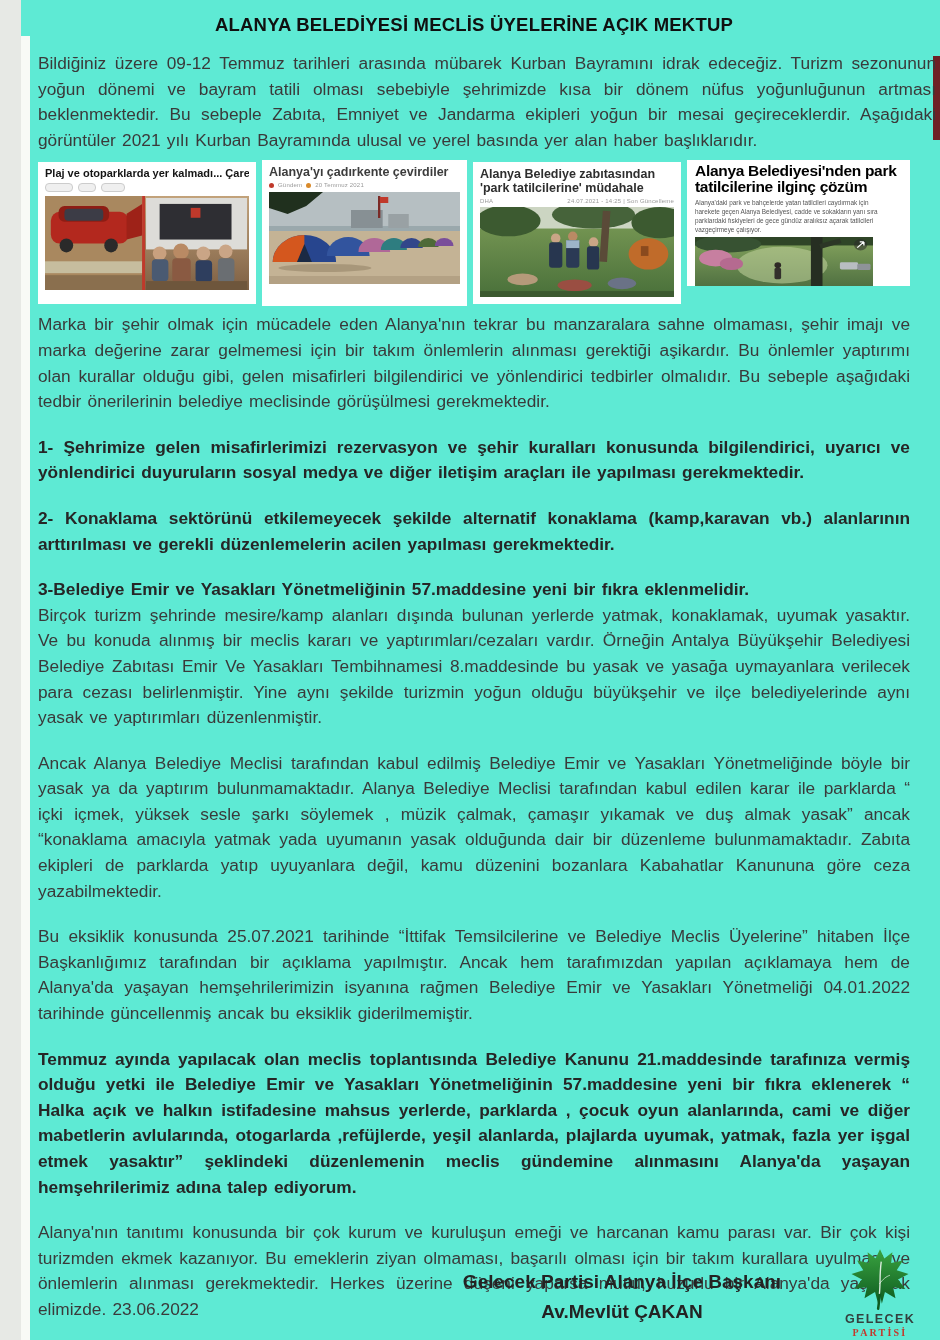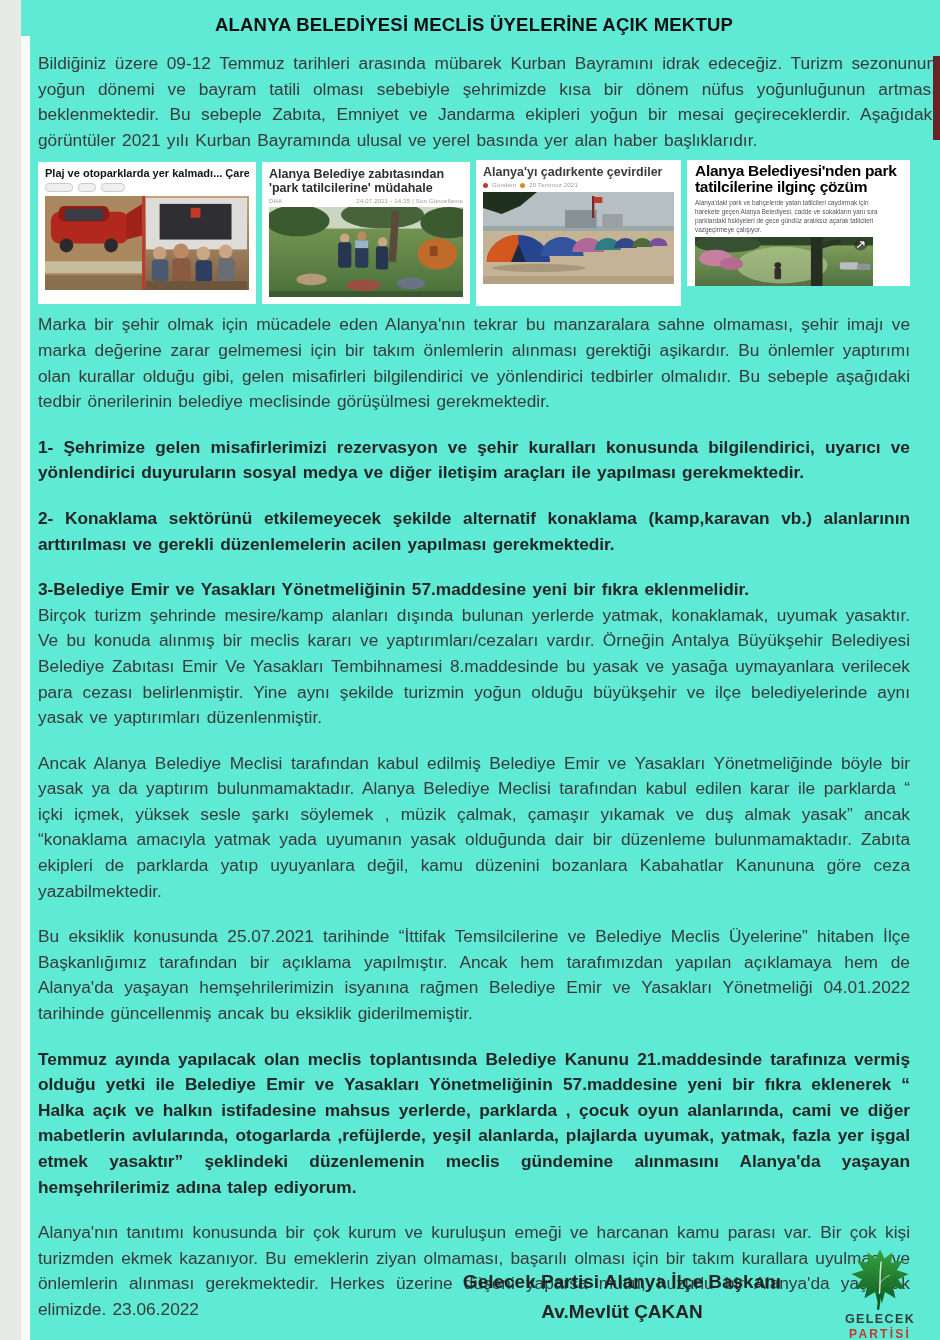"Alanya Belediye zabıtasından 'park" div.news-card { order: before "Alanya'yı çadırkente çevirdiler" -> after "Alanya'yı çadırkente çevirdiler" }
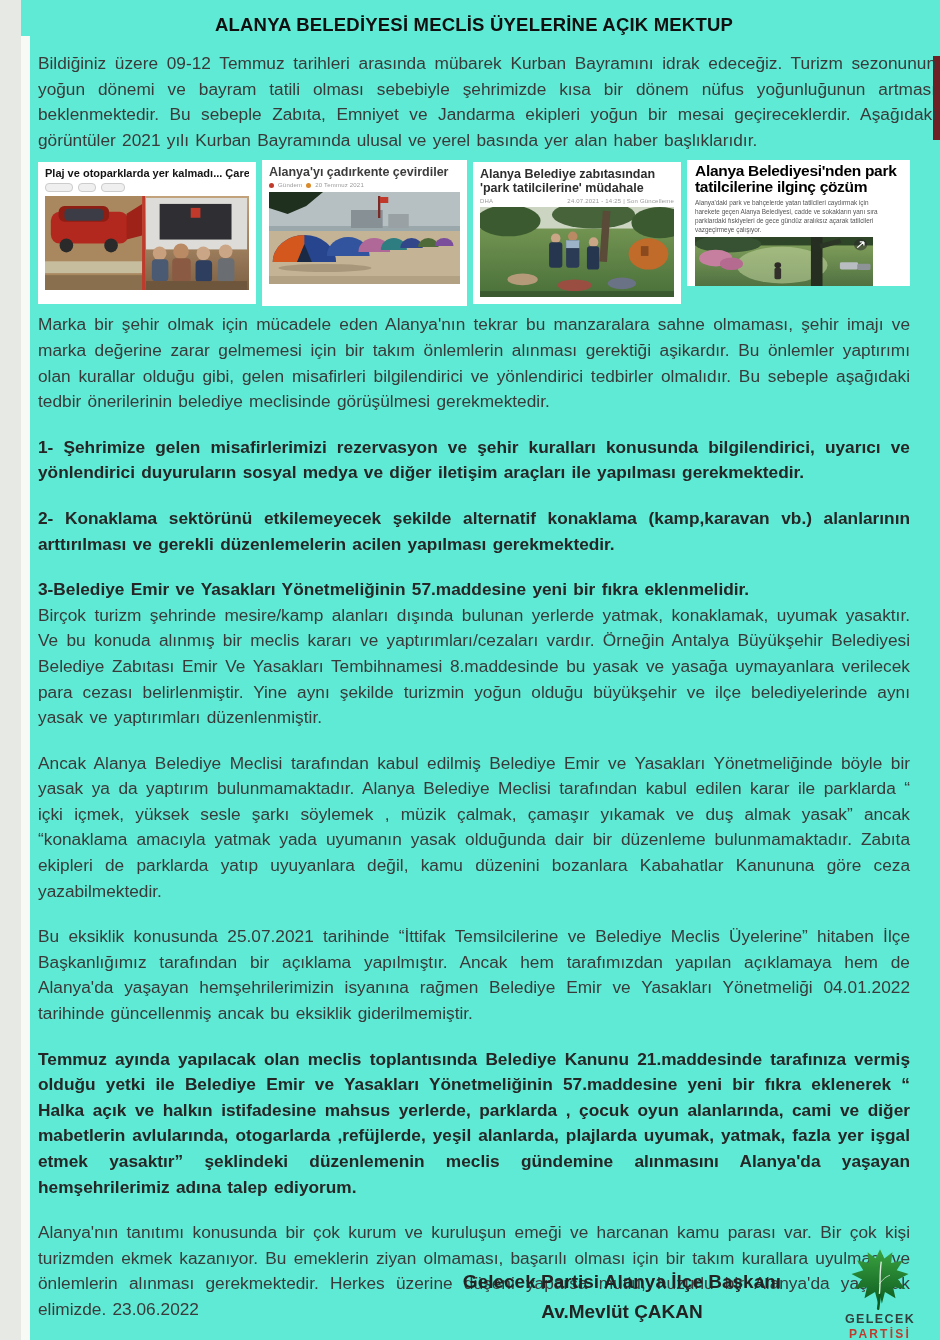"PARTİSİ" .logo-sub { font-family: none -> Liberation Serif, serif; font-size: 12px -> 10px }
